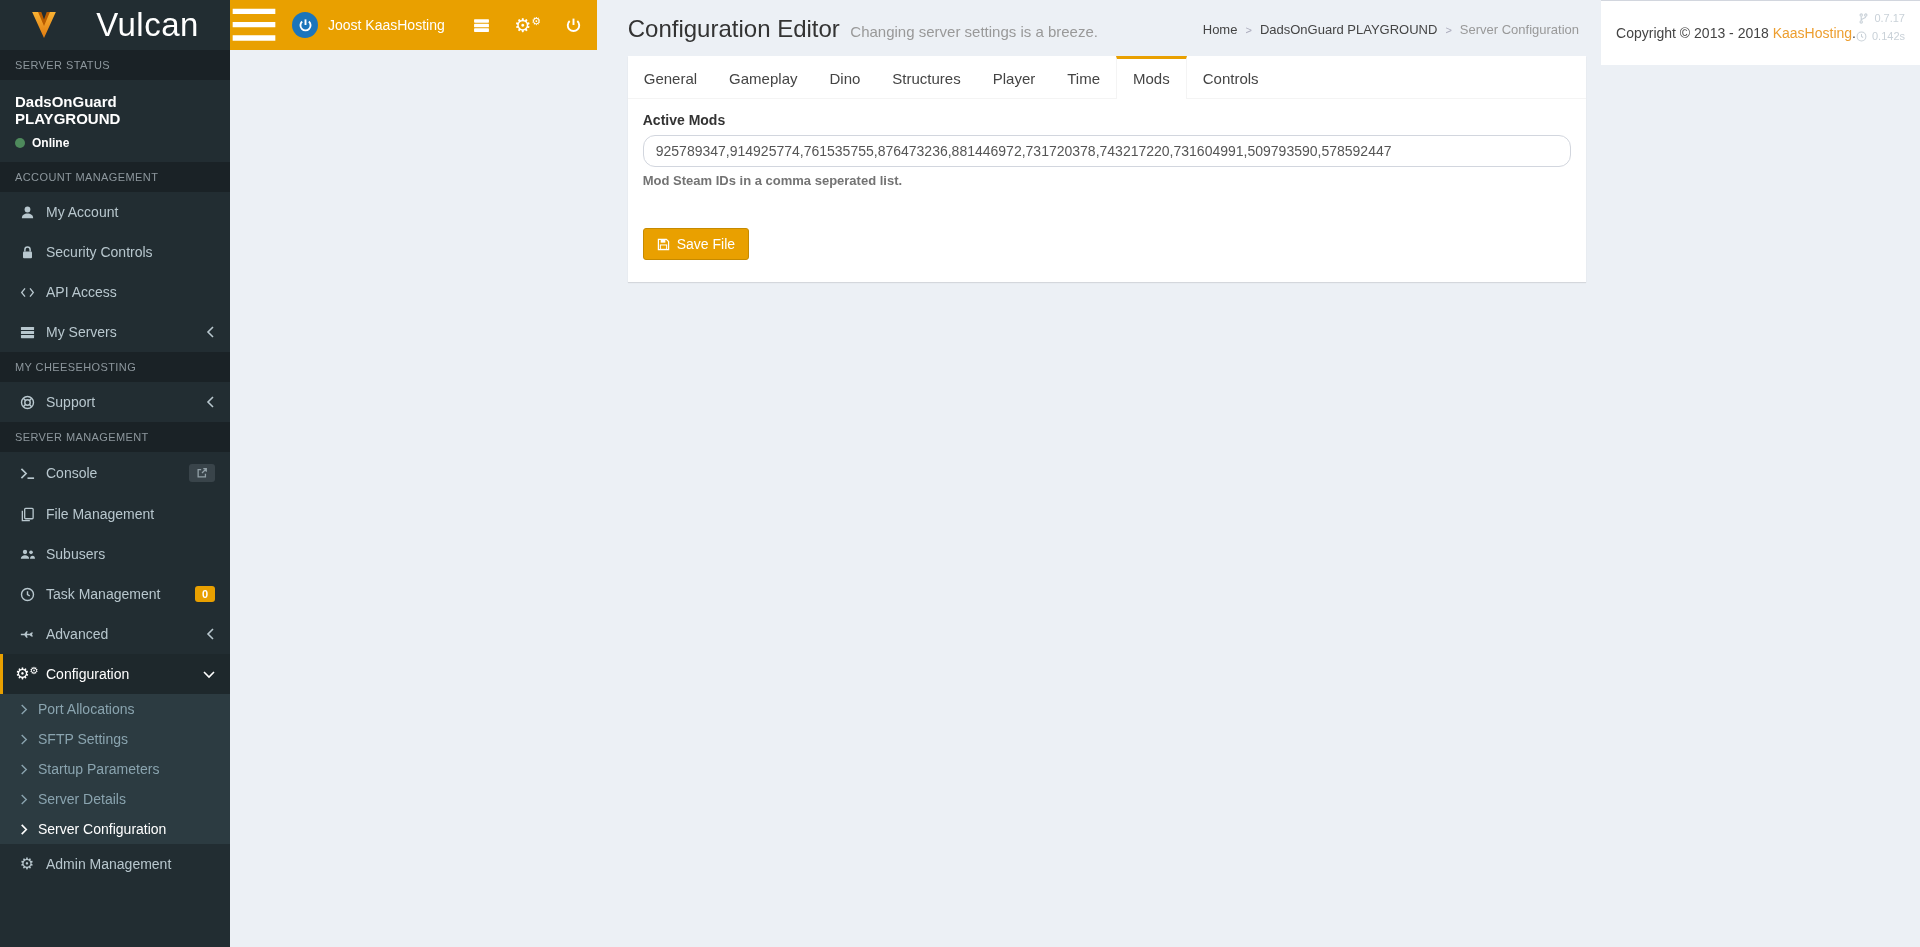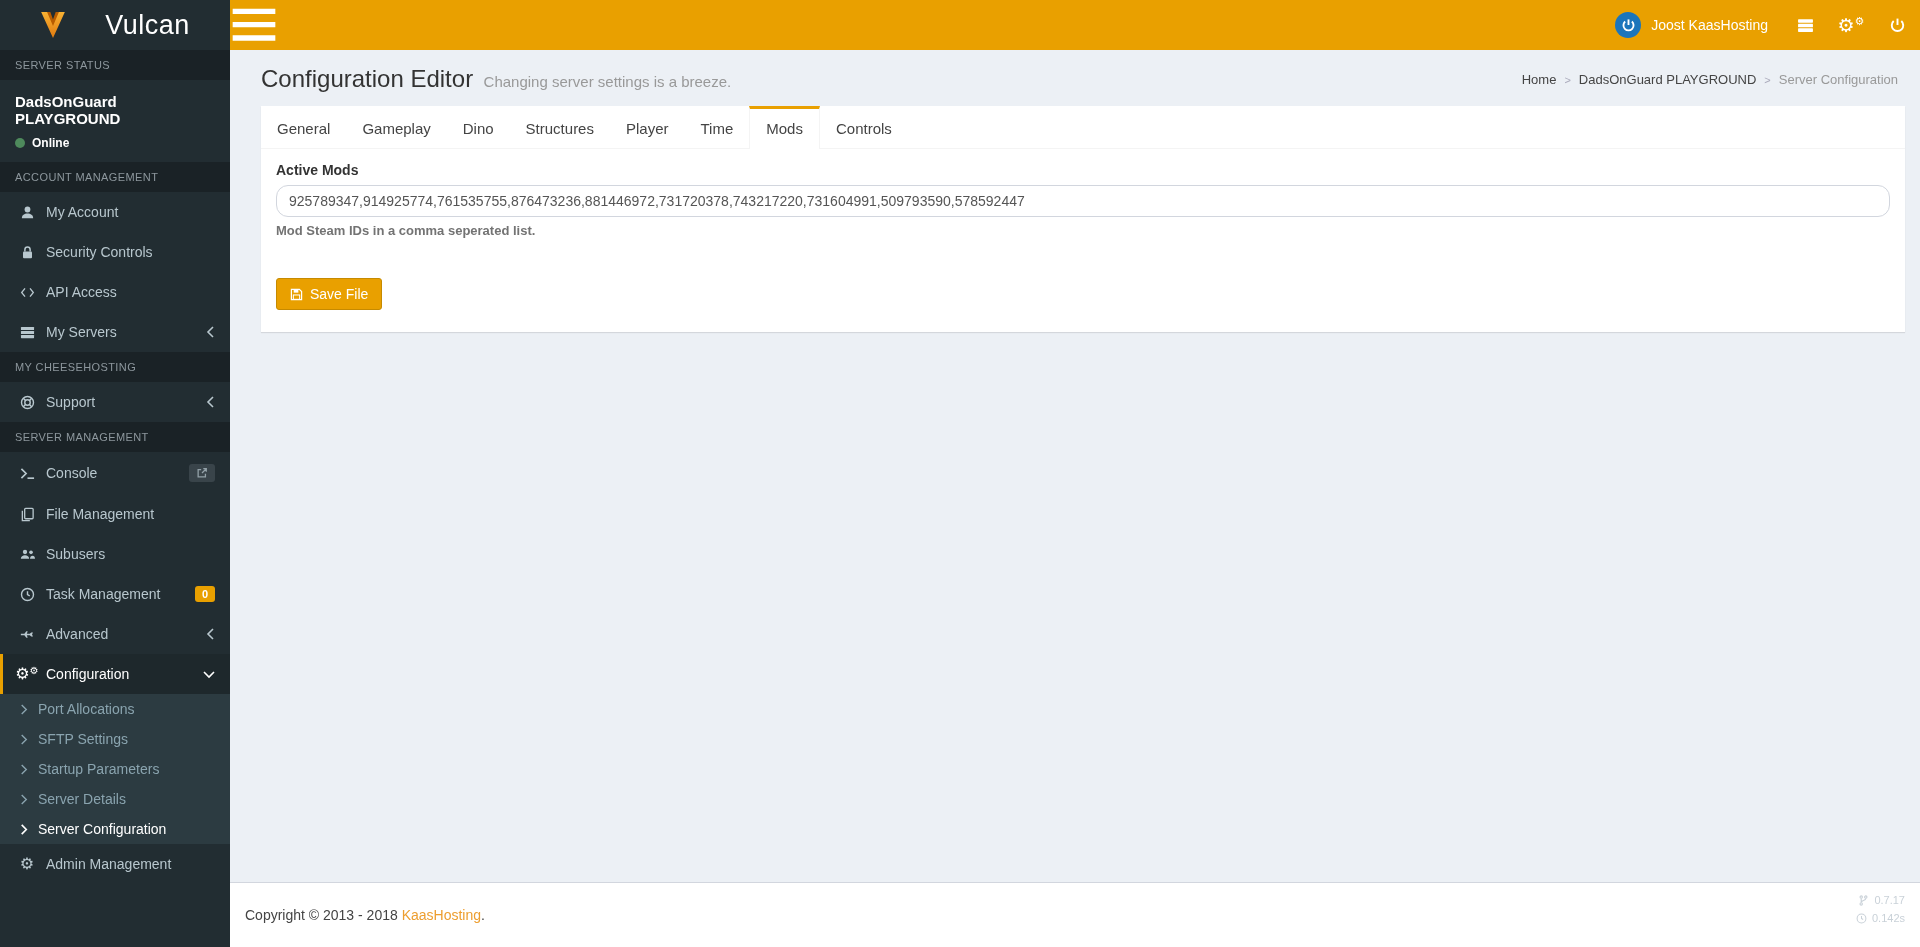"Vulcan" .logo-text { font-size: 27px -> 33px }
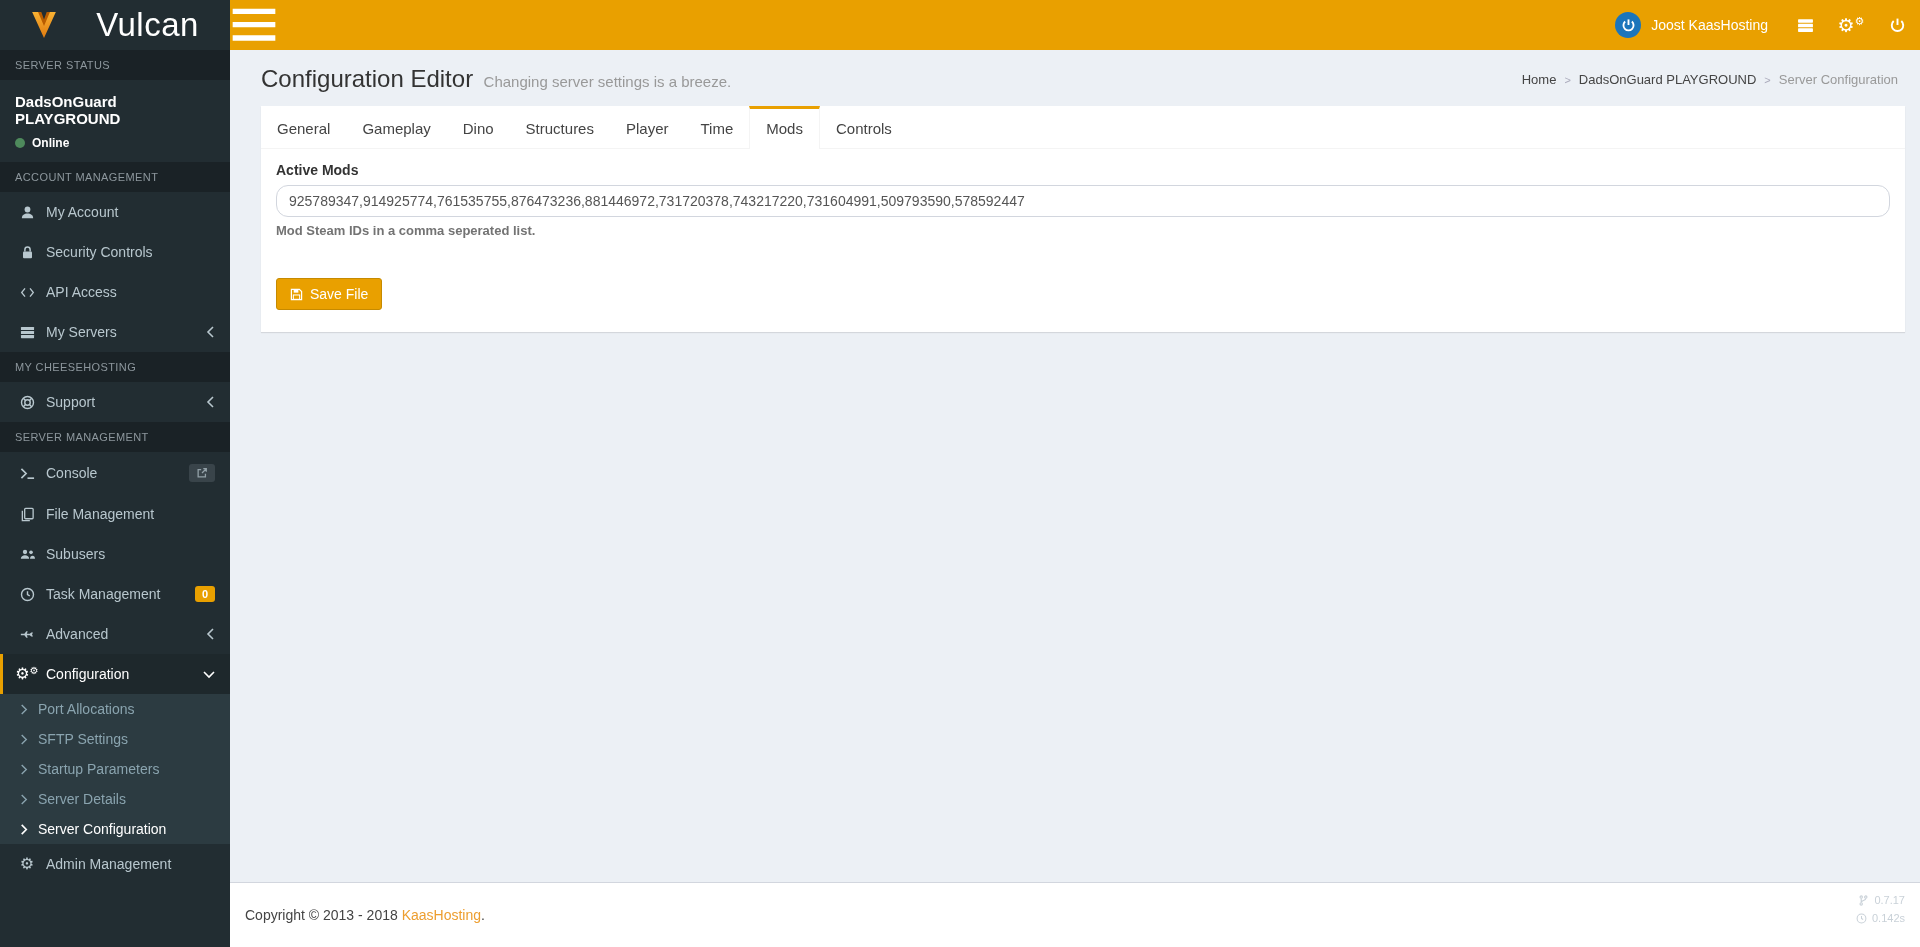"Joost KaasHosting" .main { flex-direction: column -> row }
